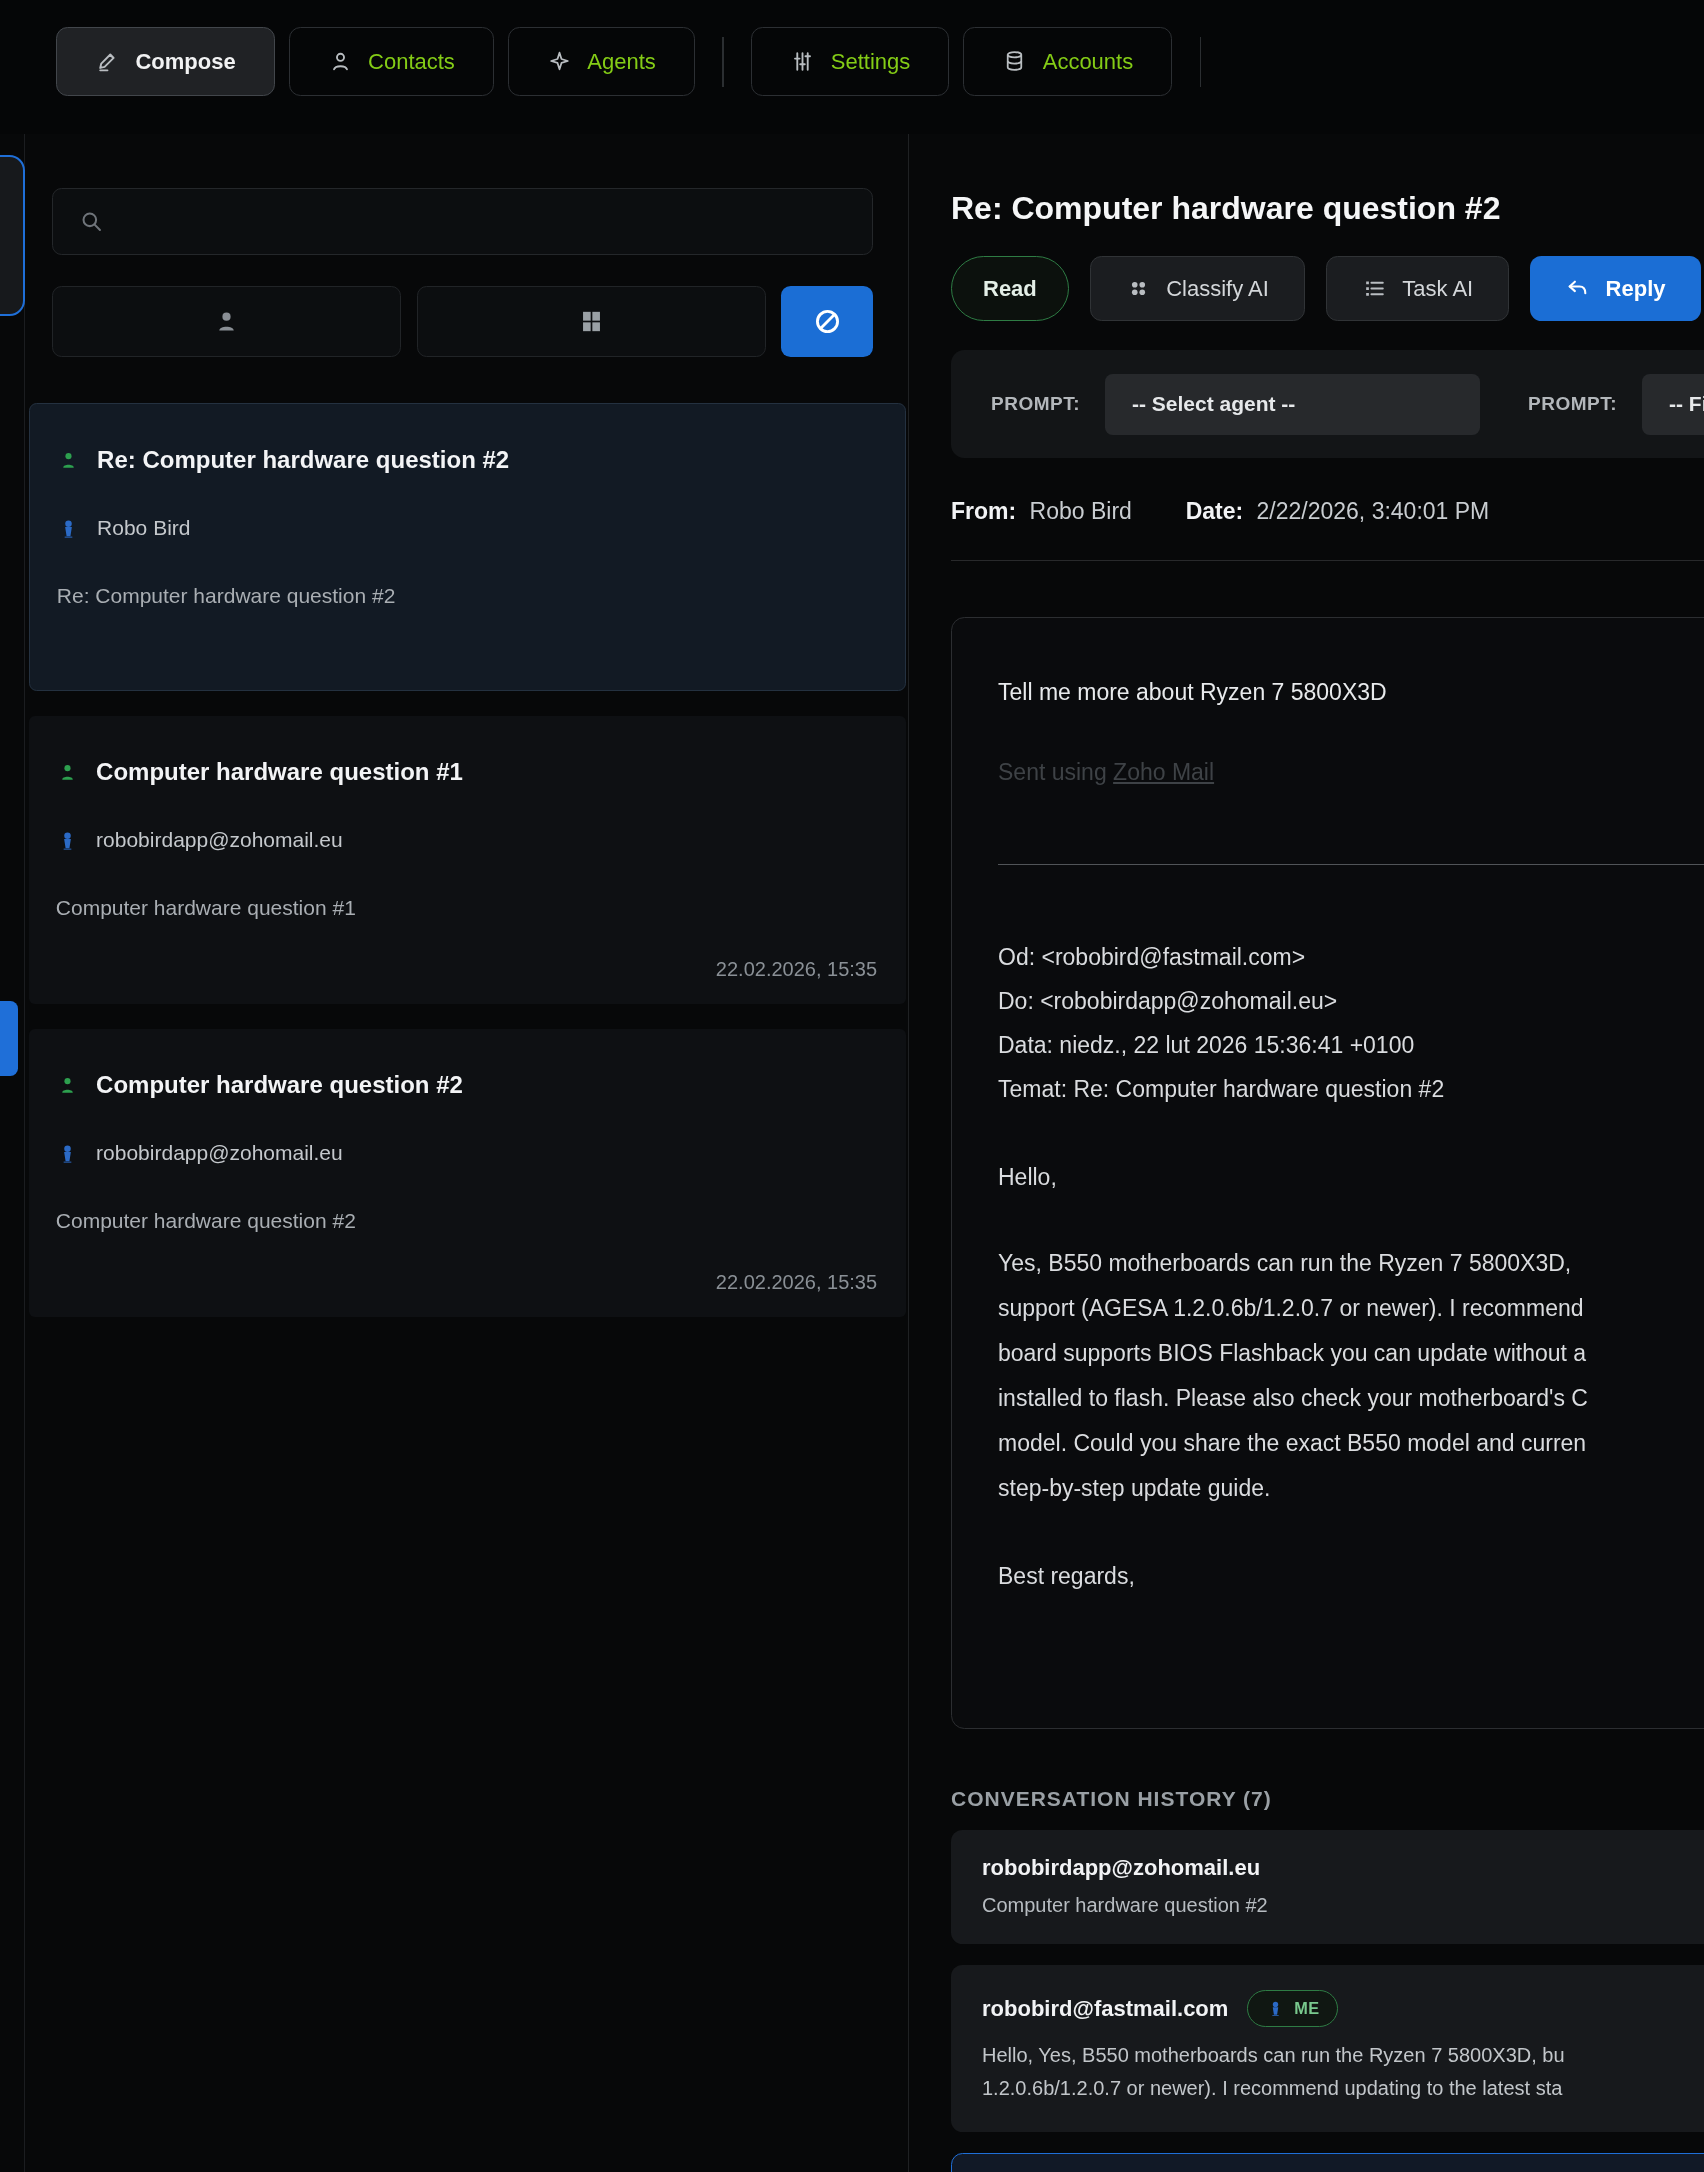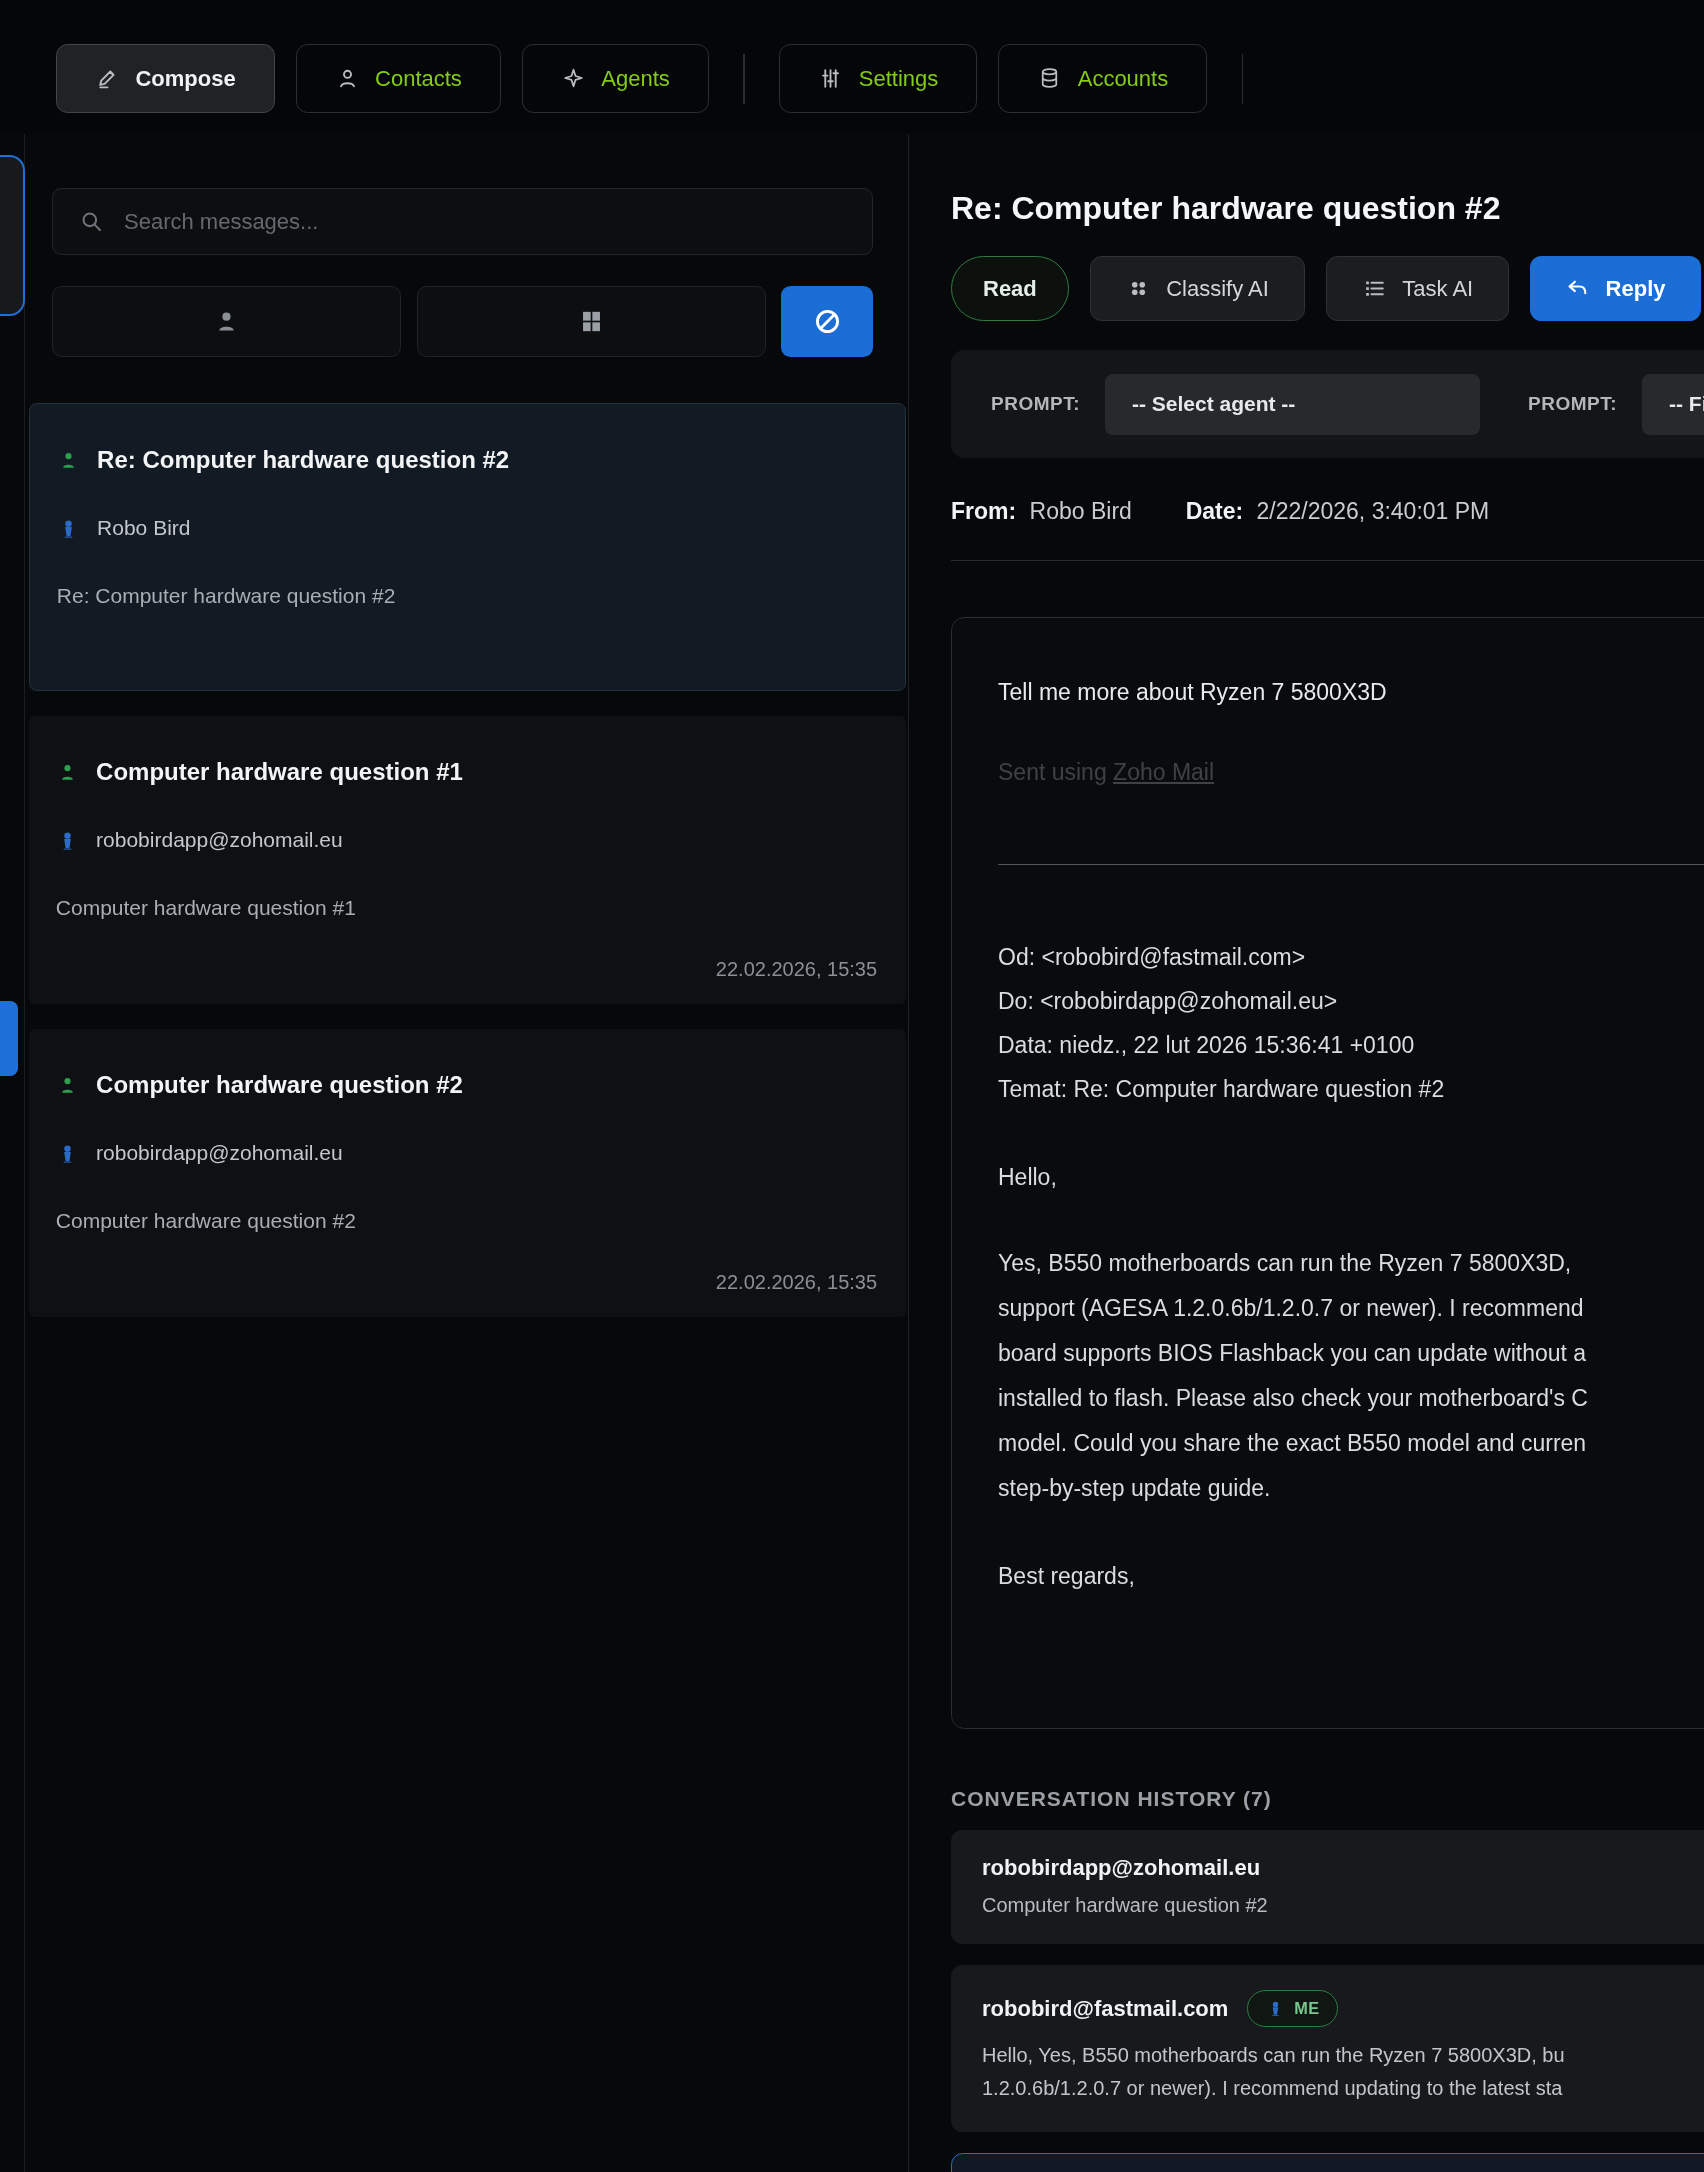"Compose" .toolbar { gap: 21px -> 14px; padding: 44px 0 0 56px -> 27px 0 0 56px }
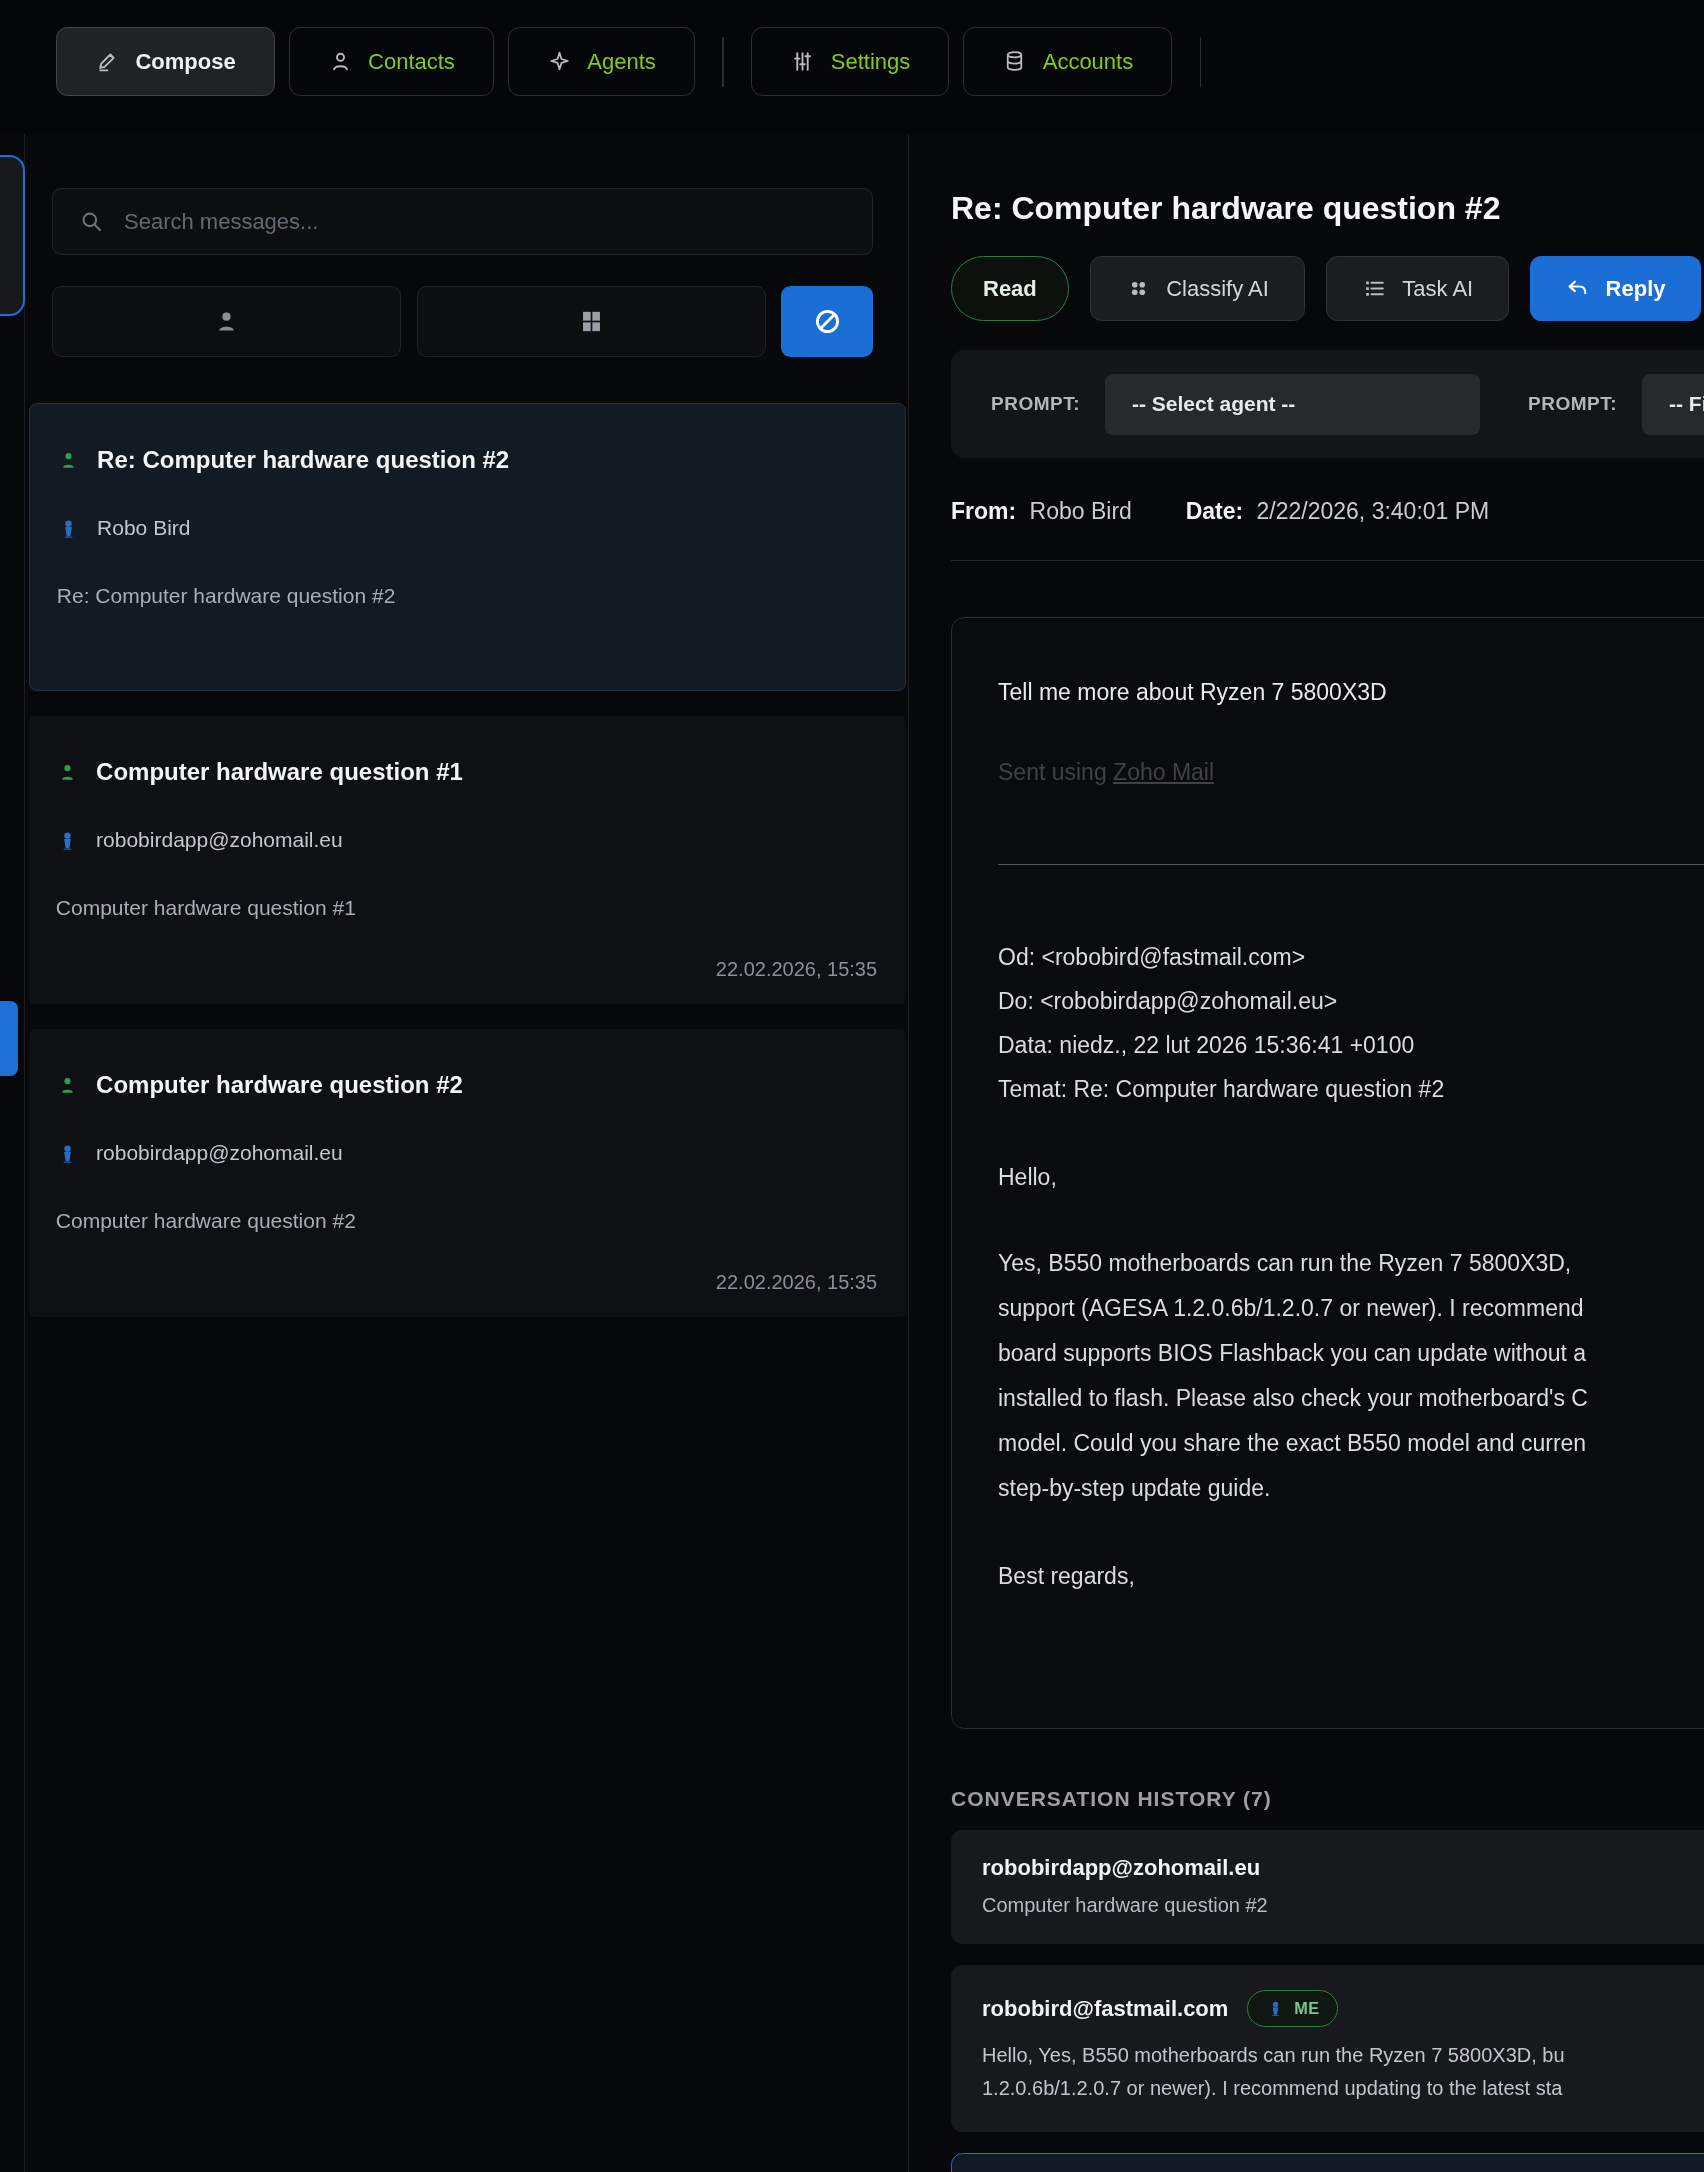"Search messages..." input { html: <input> -> none }
